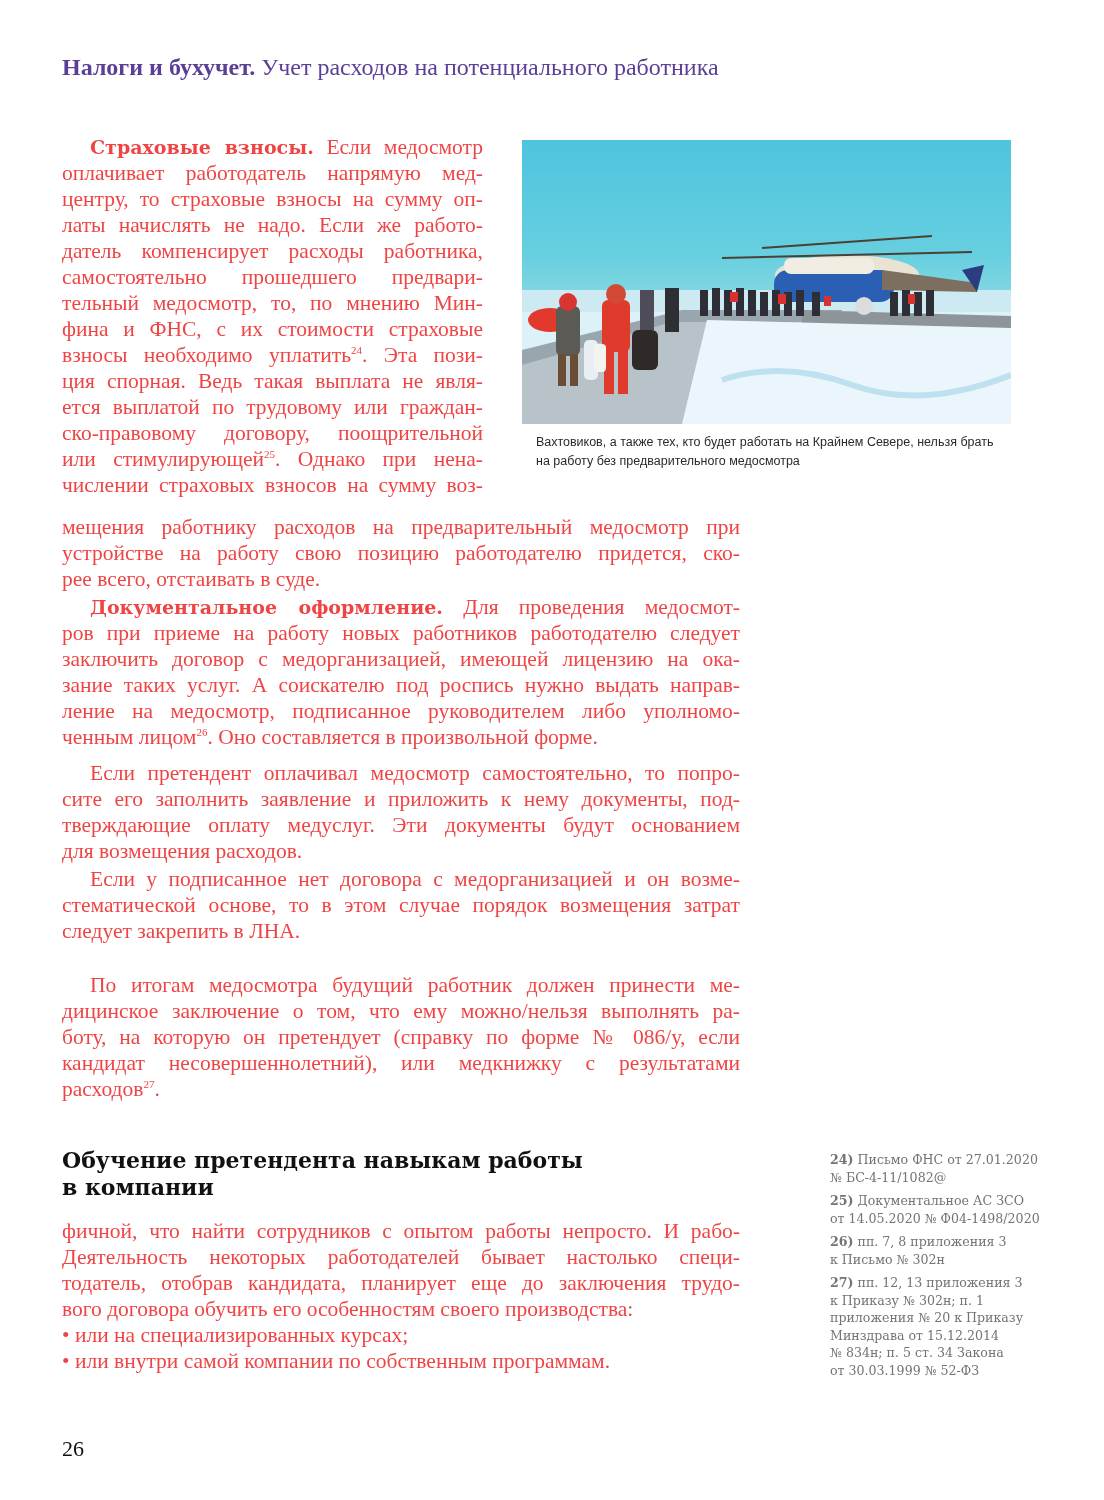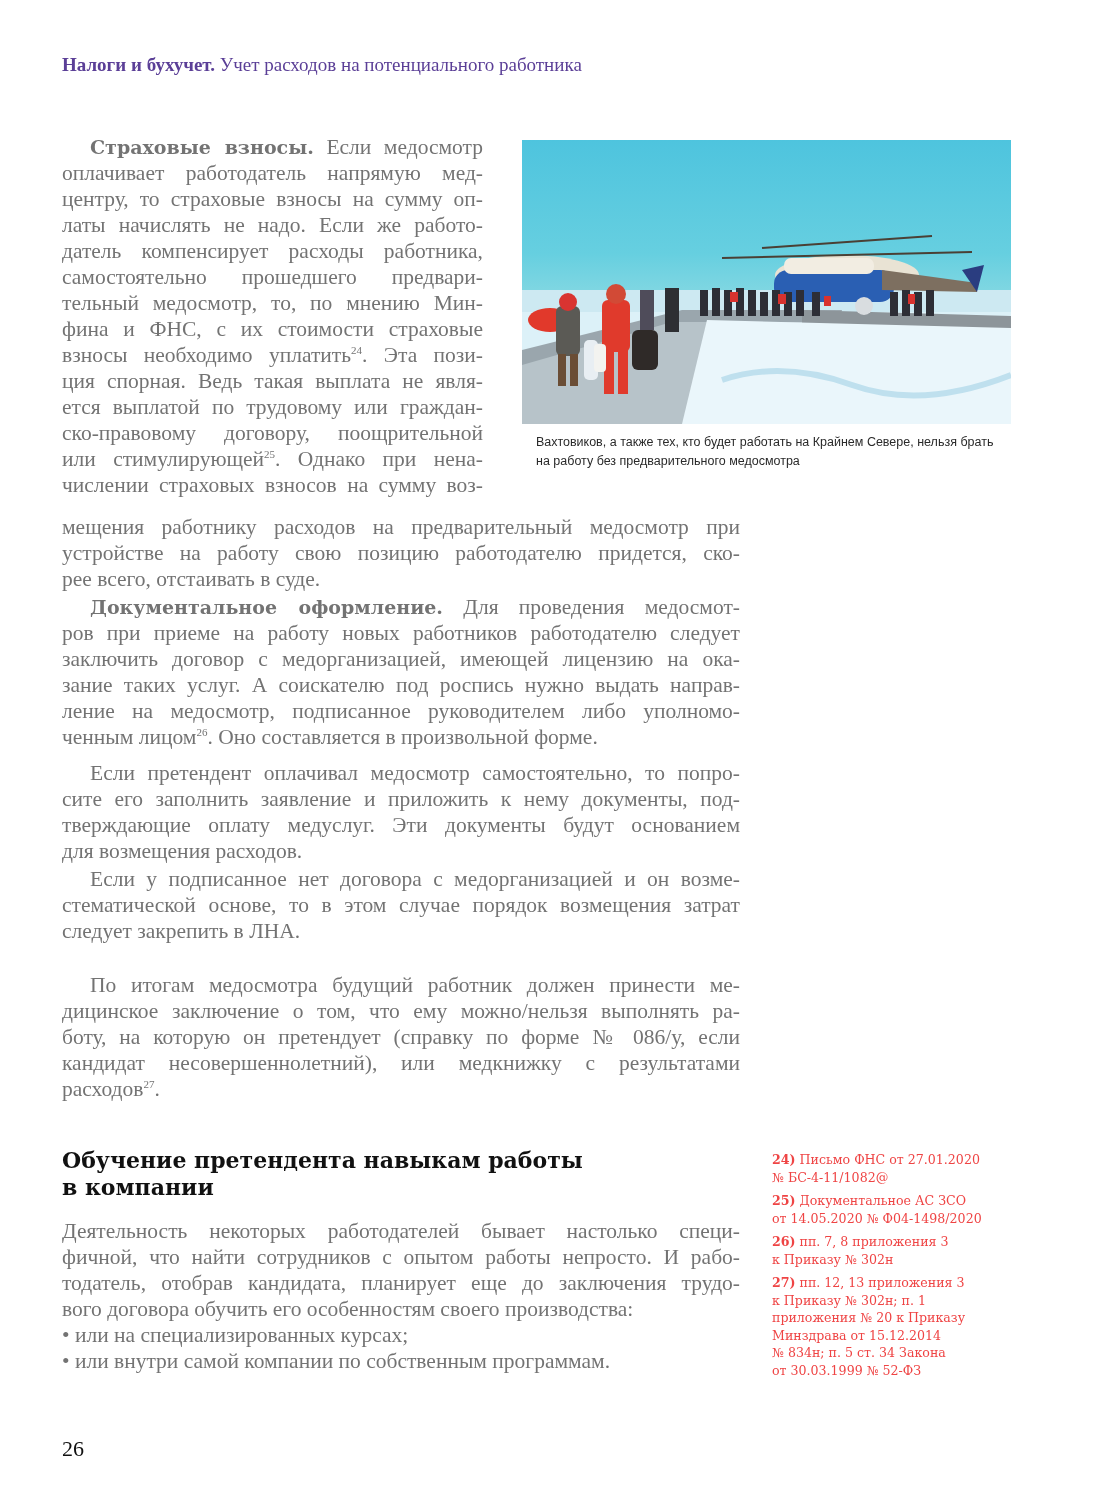"Налоги и бухучет. Учет расходов" .running-head { font-size: 19px -> 24px }
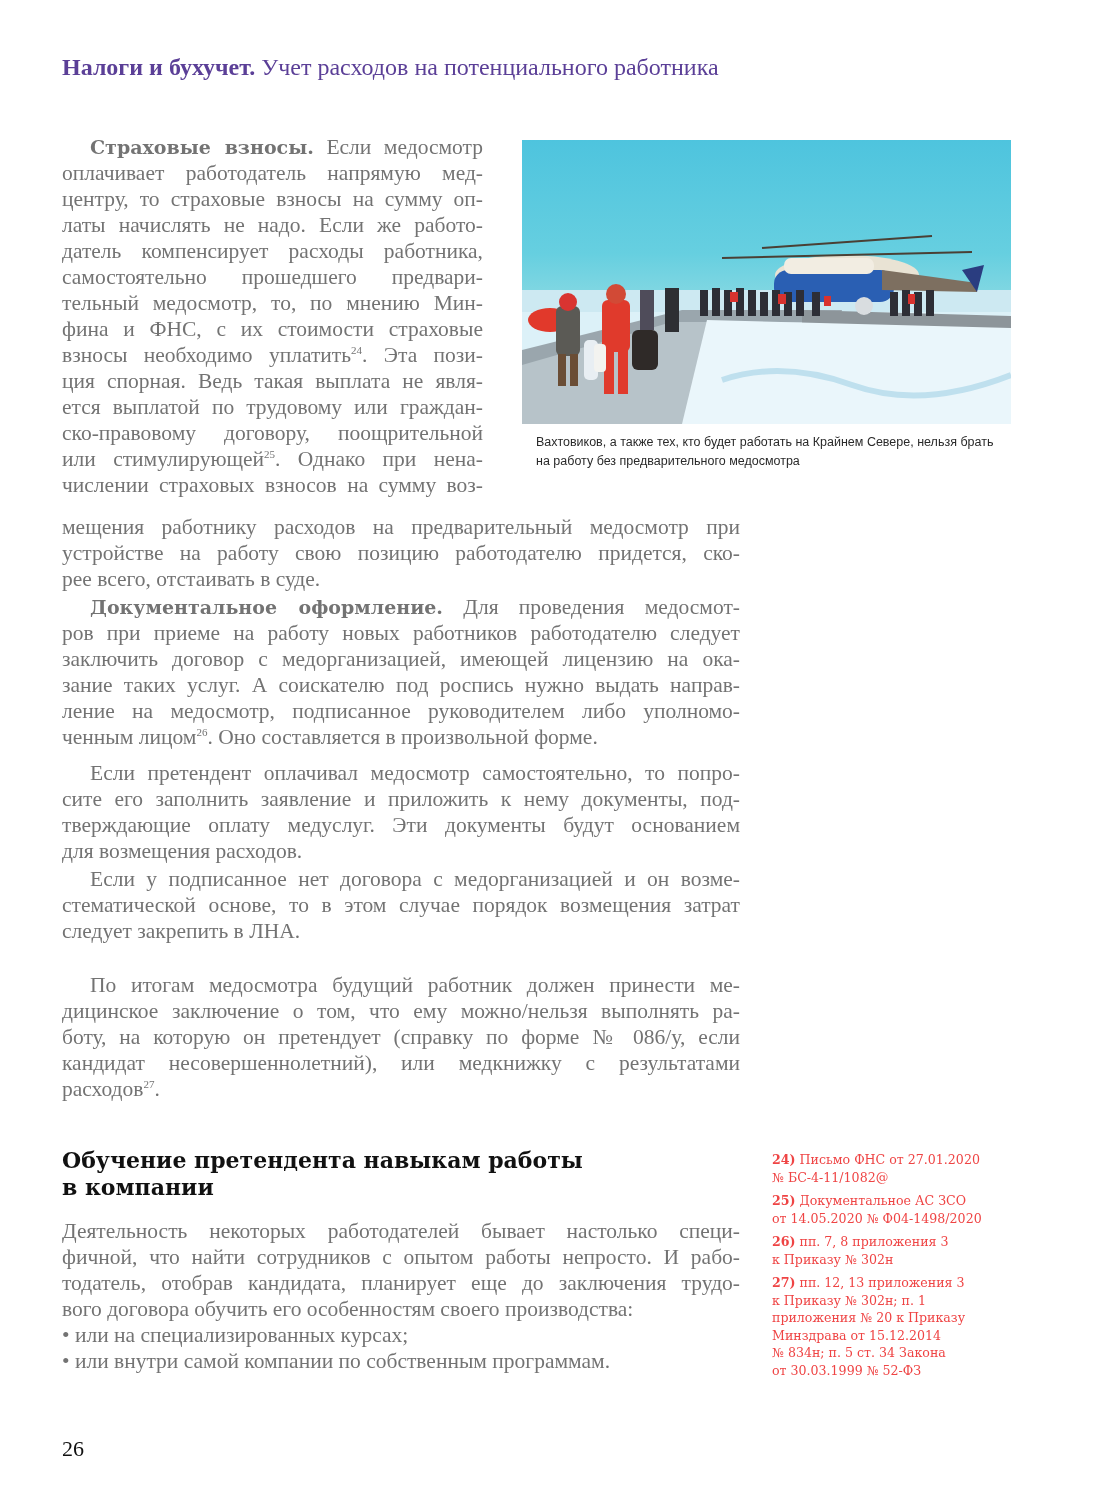"Страховые взносы. Если медосмотр" .body-text { color: #737373 -> #ef4444 }
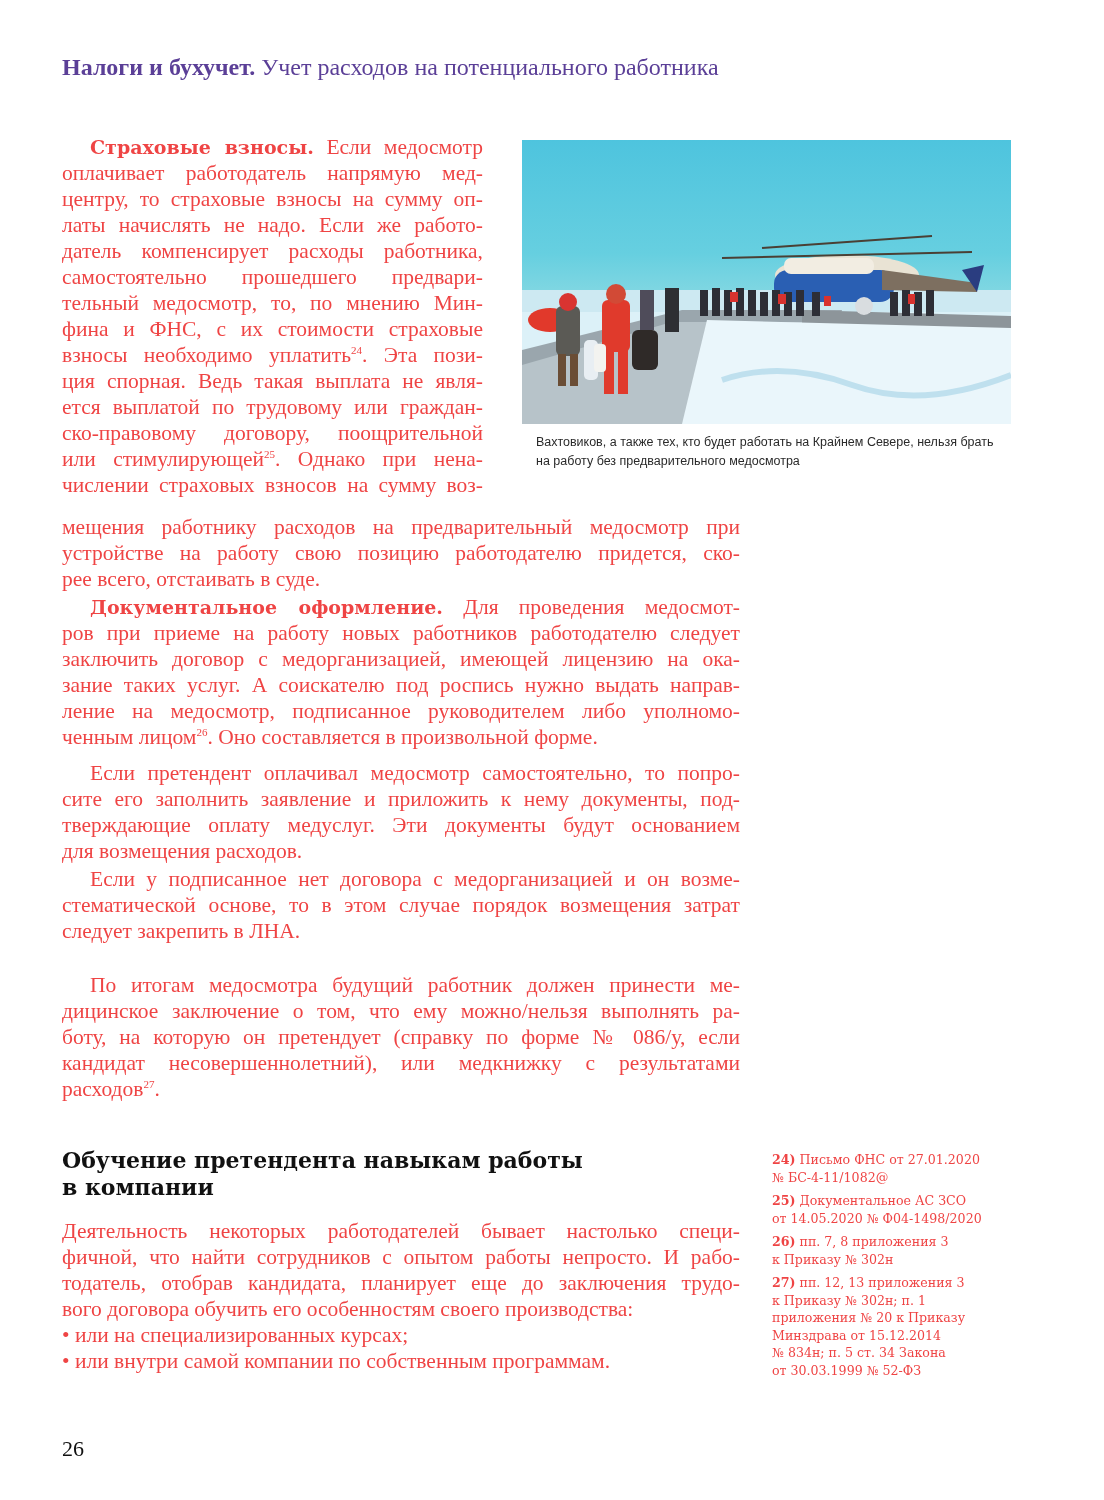"24) Письмо ФНС от 27.01.2020" .notes { color: #ef4444 -> #737373; left: 772px -> 830px }
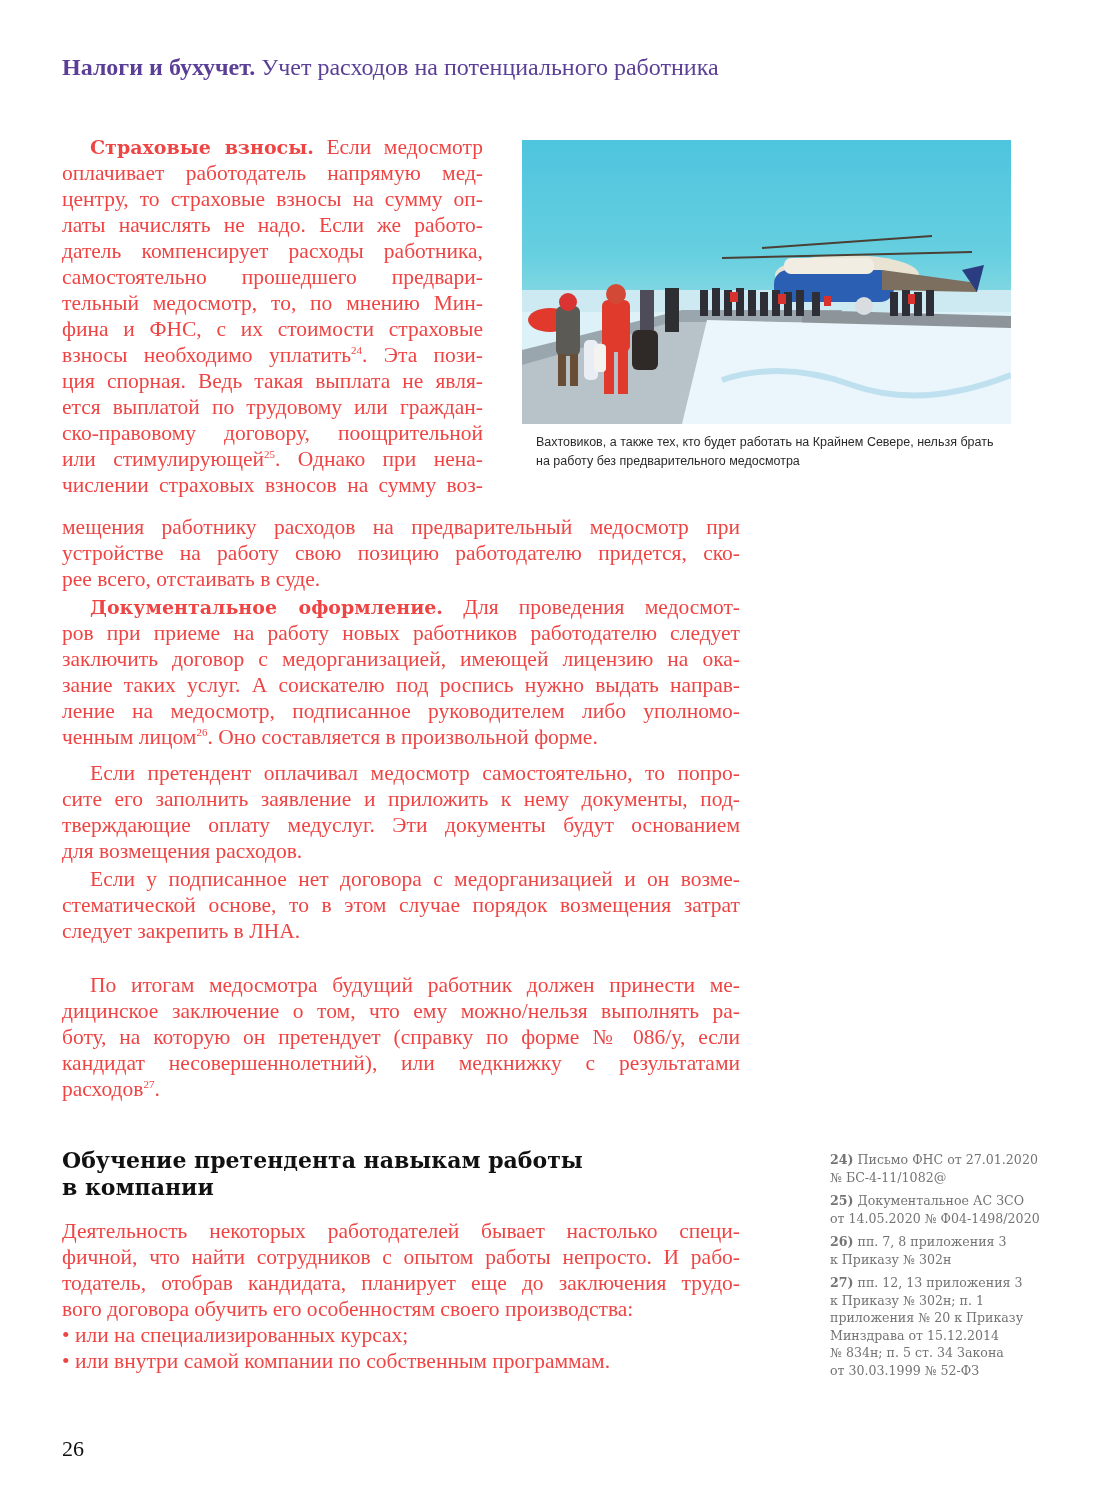"Деятельность некоторых работодателей" span.line { order: before "фичной, что найти сотрудников с" -> after "фичной, что найти сотрудников с" }
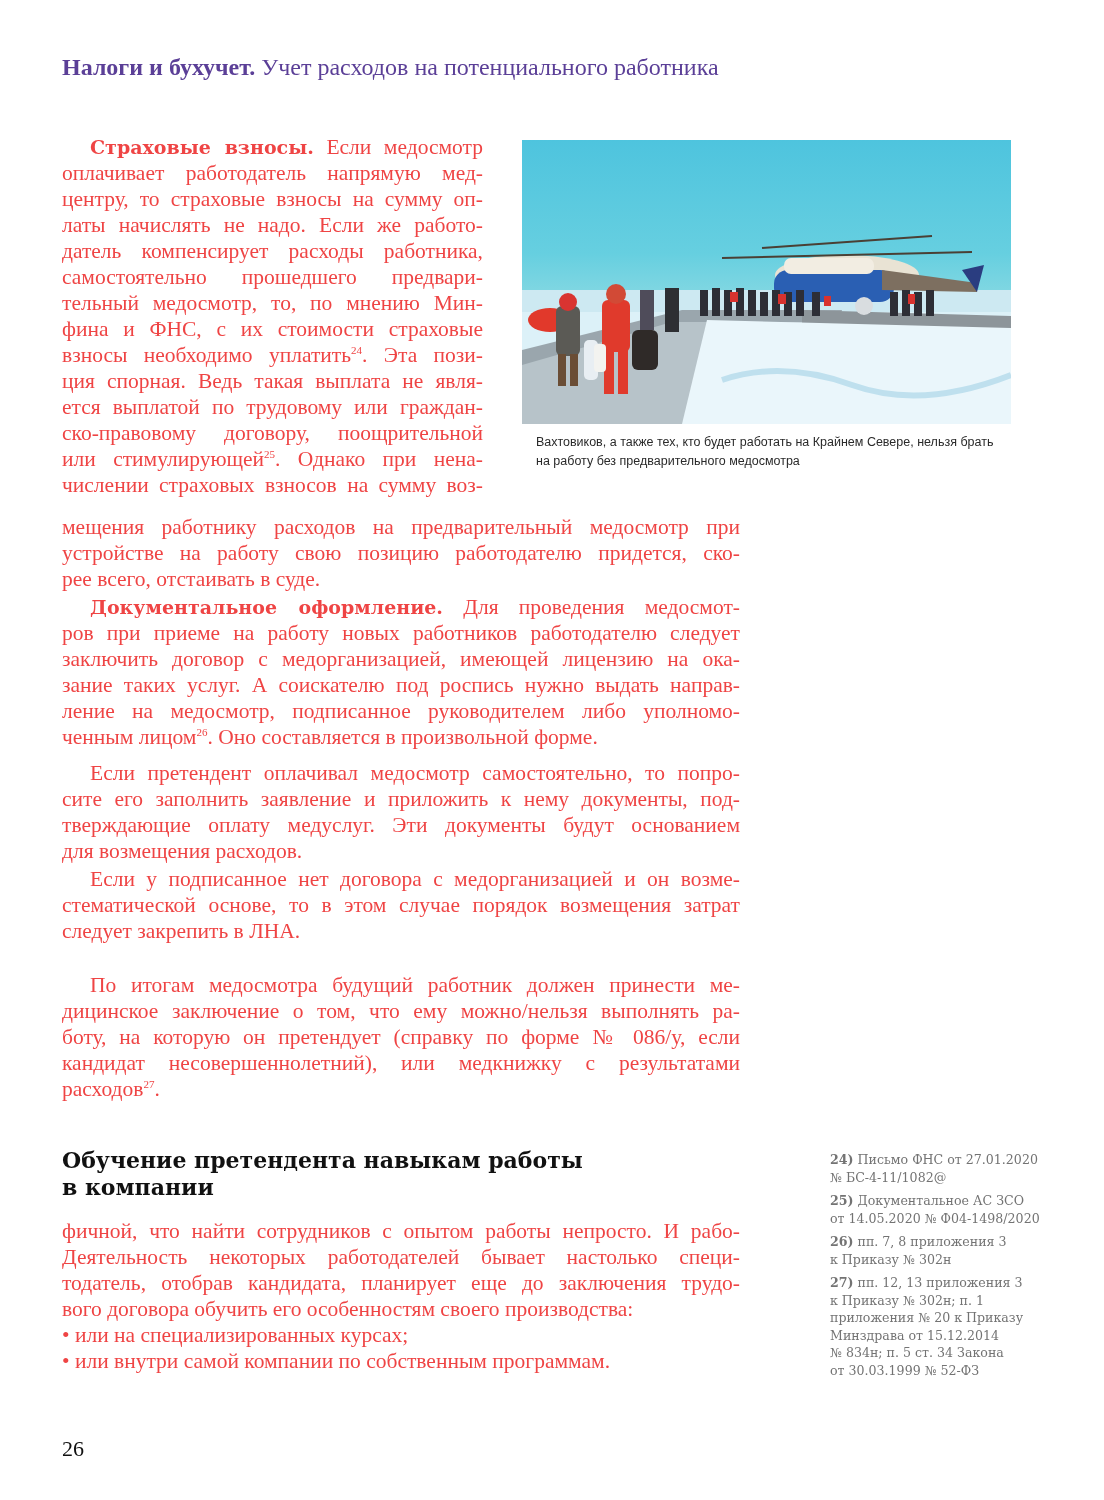"к Приказу № 302н" span { text: Приказу -> Письмо }
